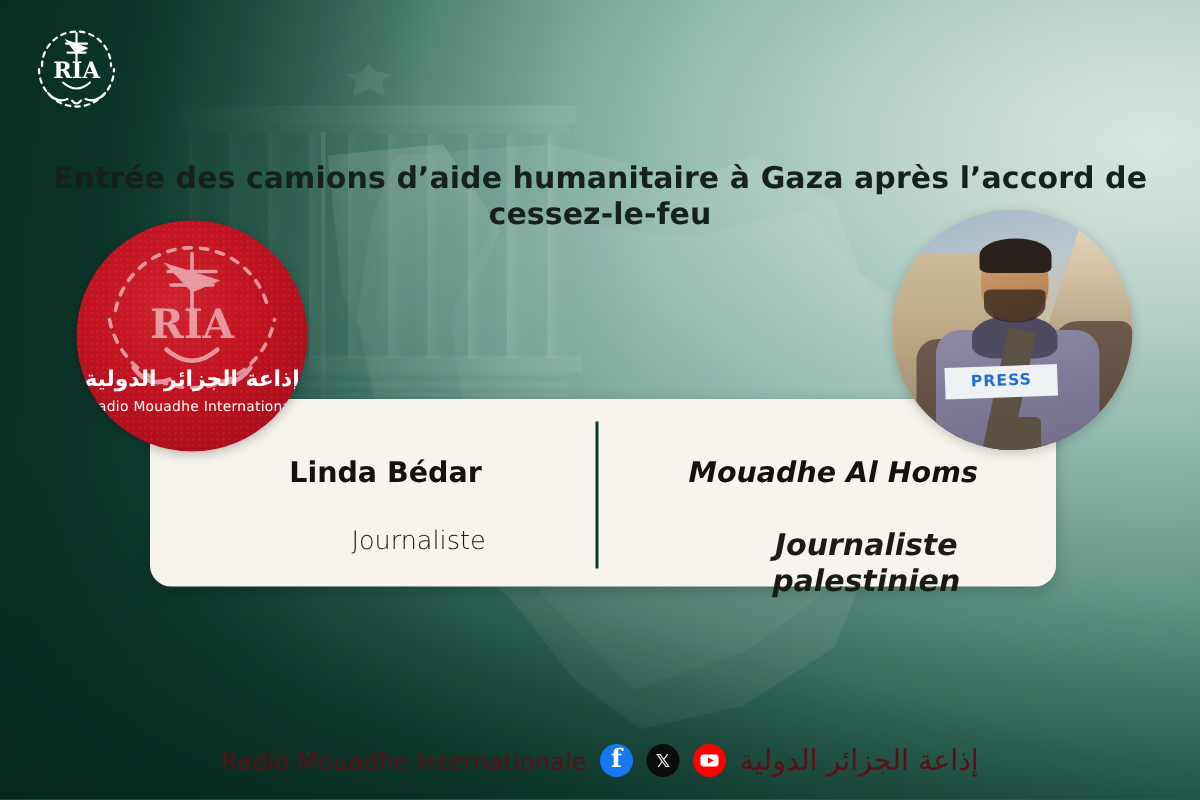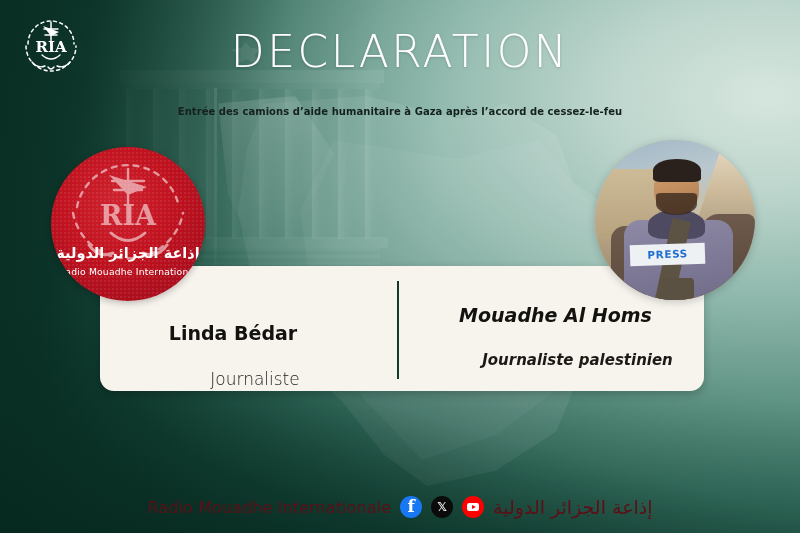"DECLARATION" div.title { html: <div>DECLARATION</div> -> none }
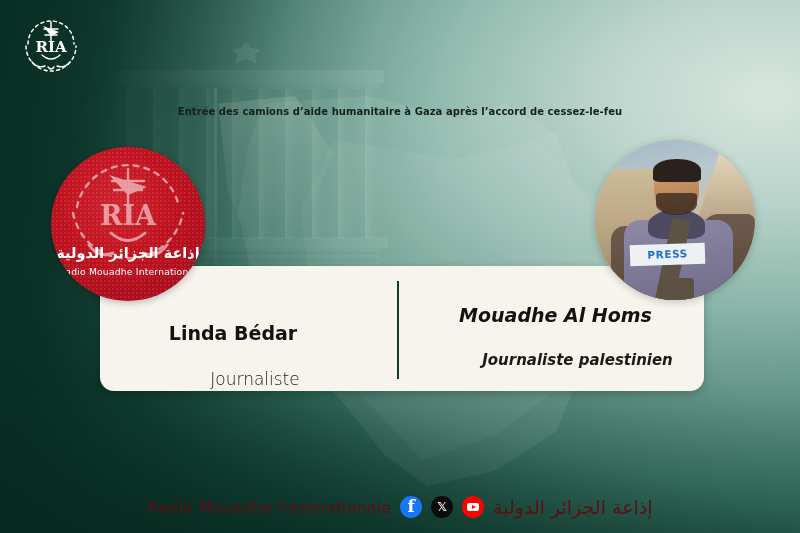"Entrée des camions d’aide humanitaire" .subtitle { font-size: 10px -> 20px }
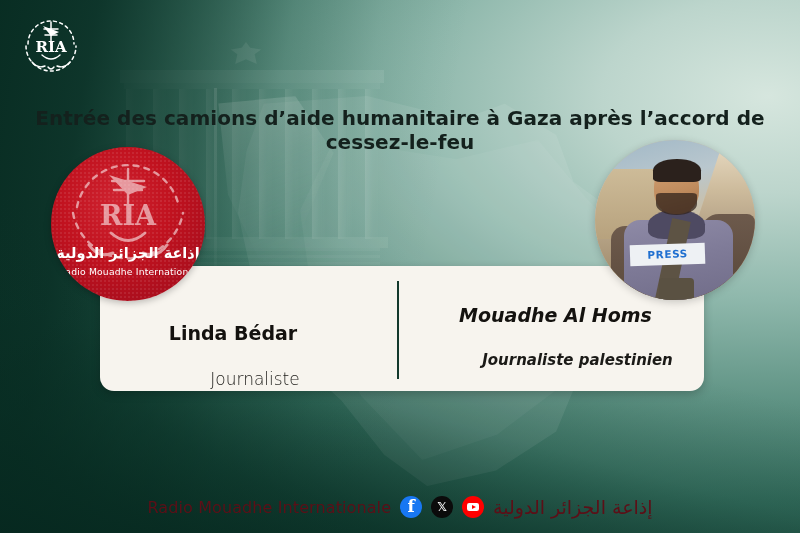"Linda Bédar" .person.left { left: 84px -> 108px; margin-top: 18px -> none }
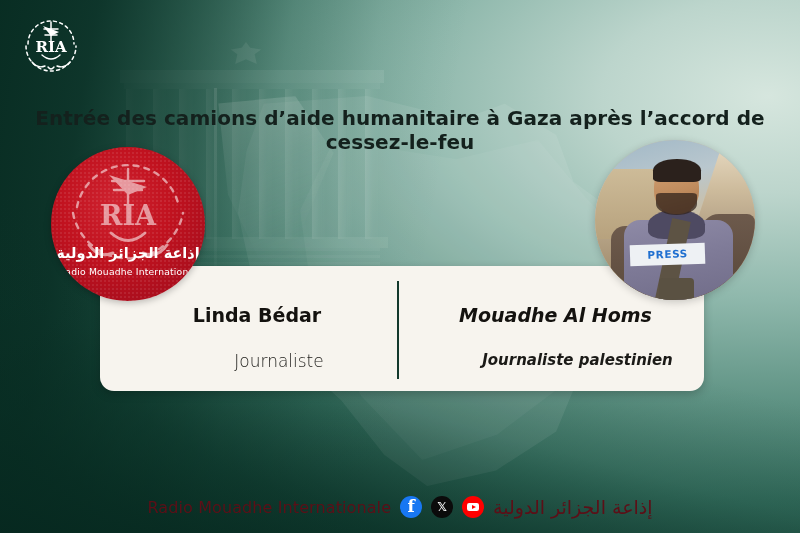"Journaliste palestinien" .person.right .p-role { font-size: 15px -> 20px }
